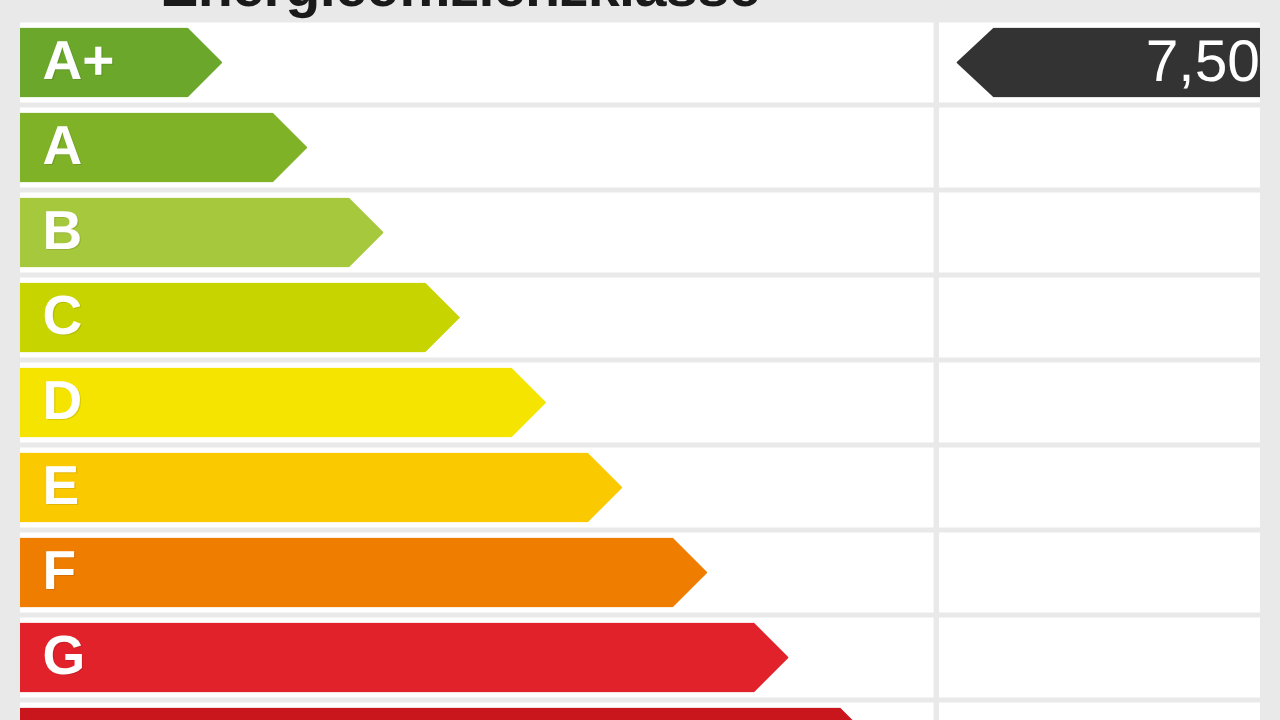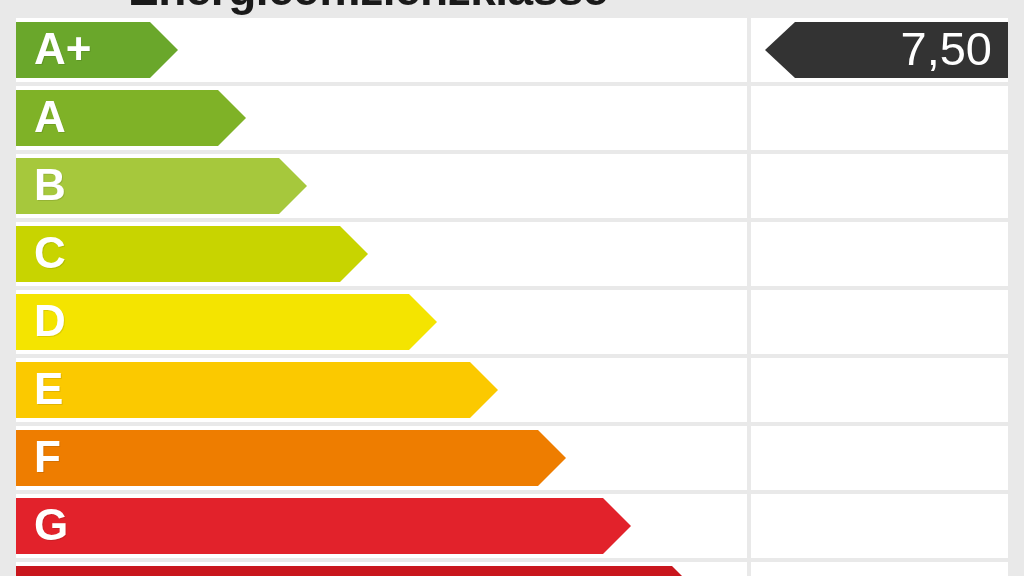"7,50" .value-badge { padding-right: 16px -> none }
